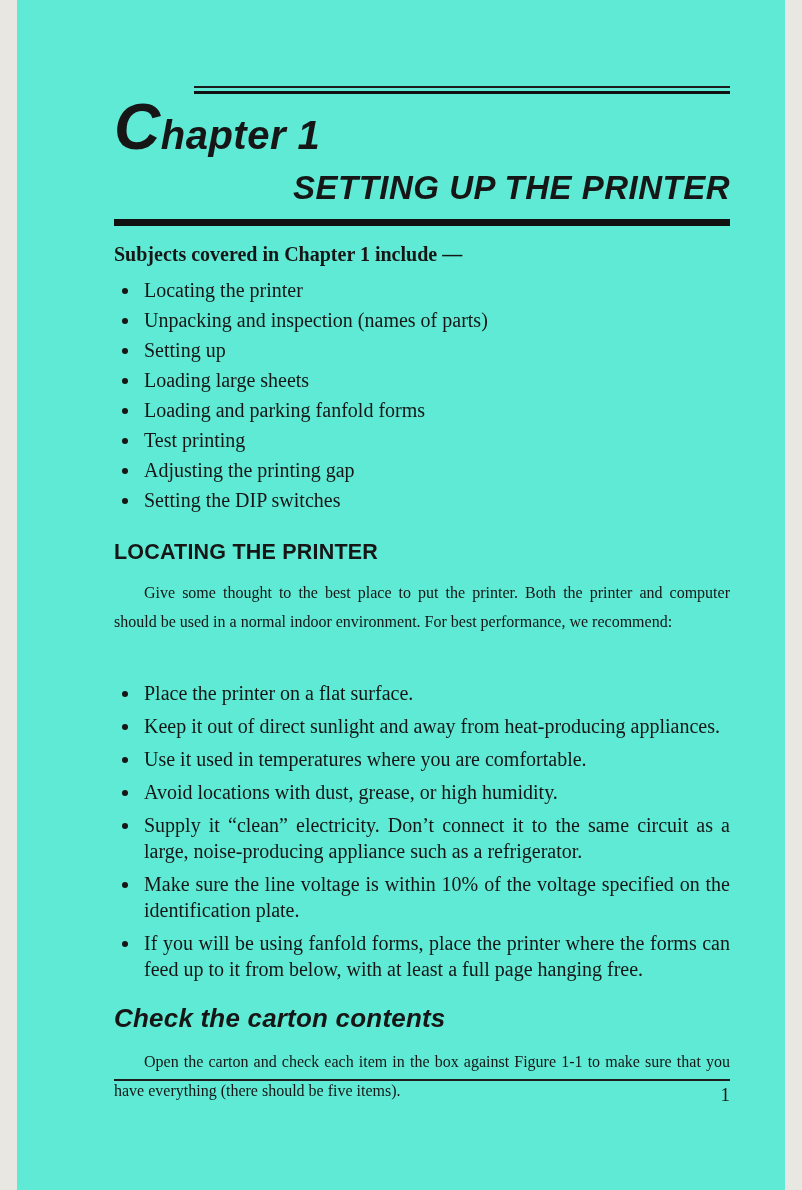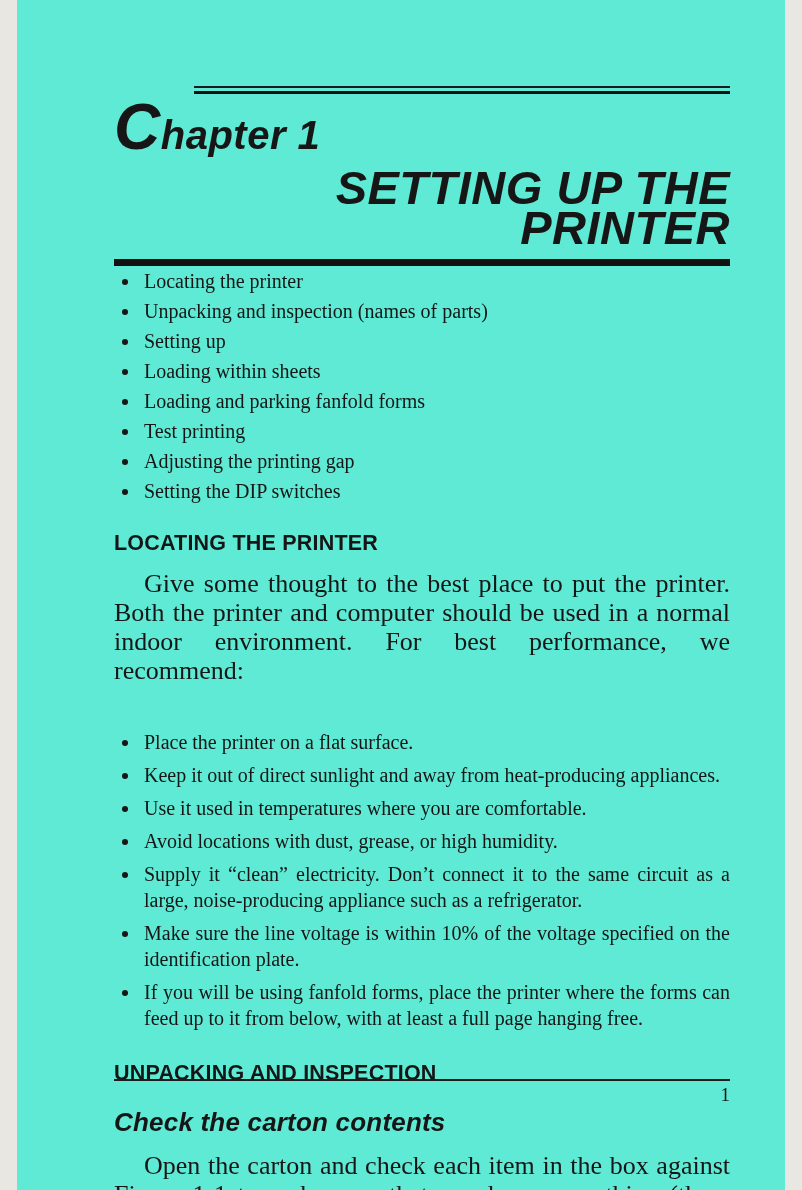"SETTING UP THE PRINTER" .chapter-title { font-size: 47px -> 33px }
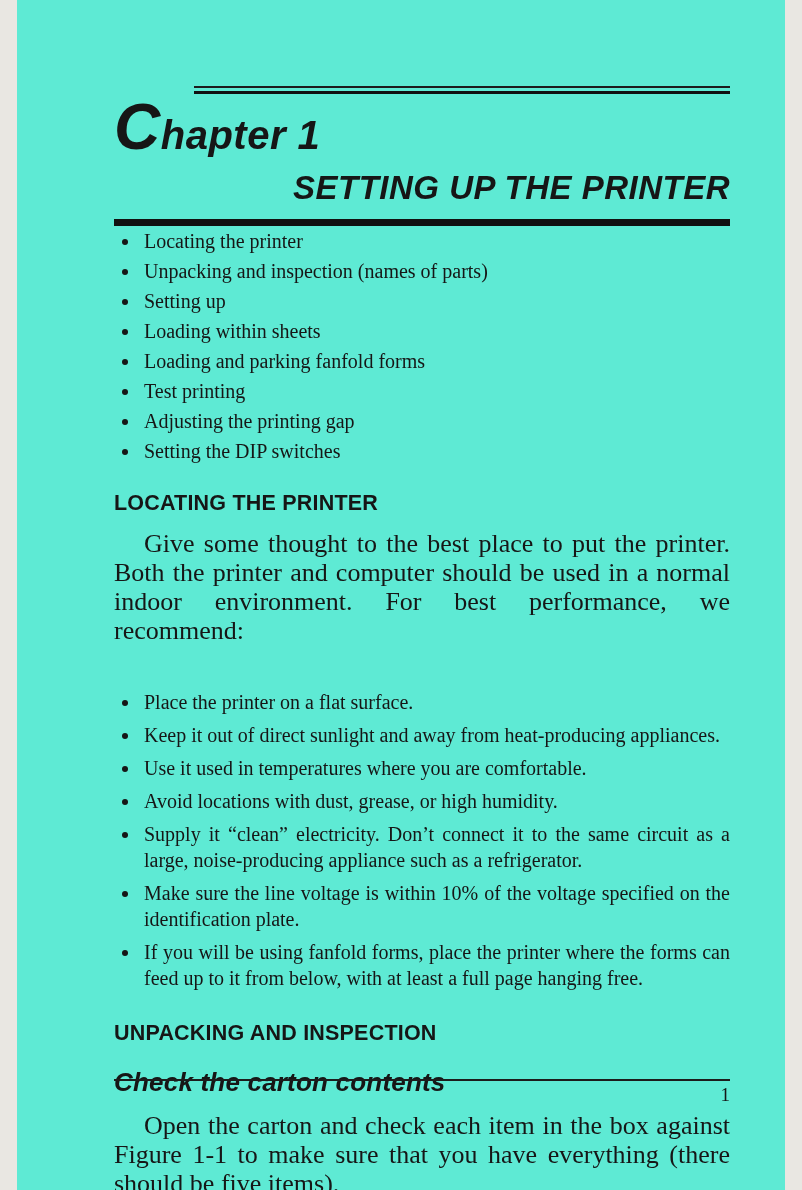"Subjects covered in Chapter 1" p.subjects-heading { html: none -> <p>Subjects covered in Chapter 1 include —</p> }
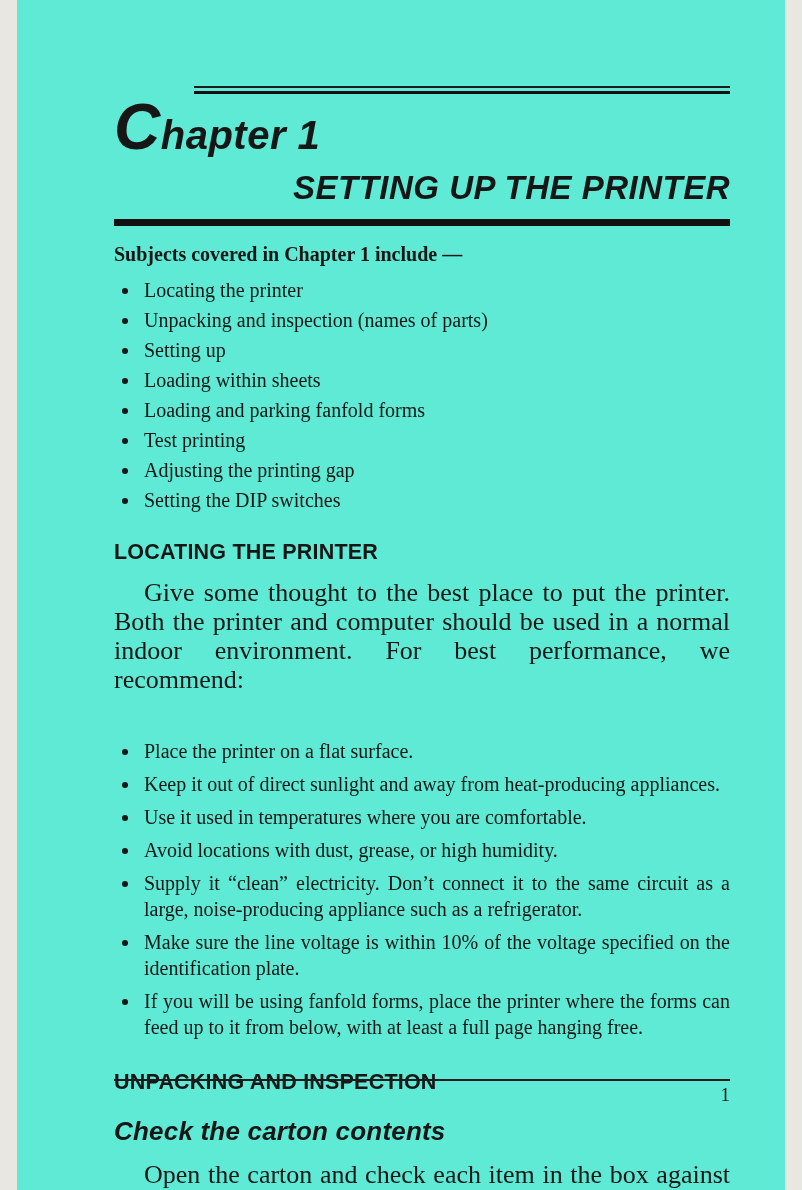"Loading within sheets" li { text: within -> large }
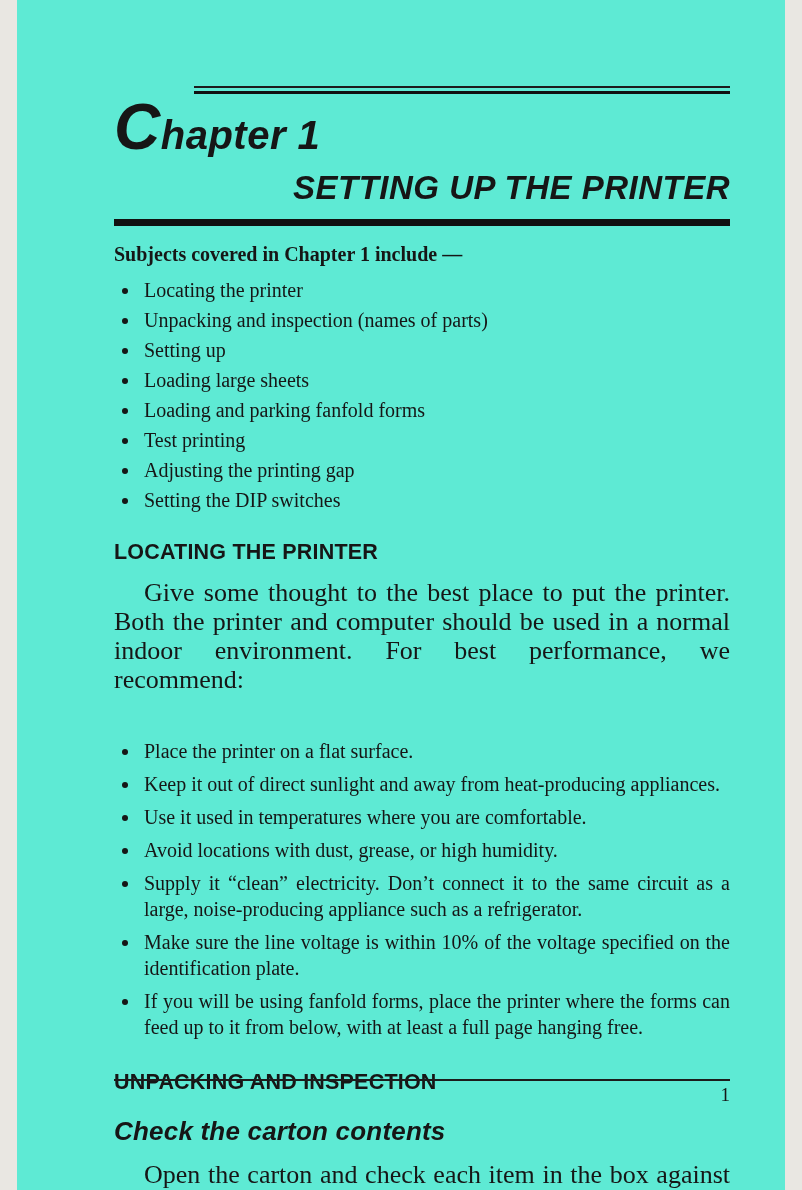"Give some thought to the" .body-para { font-size: 26px -> 16px }
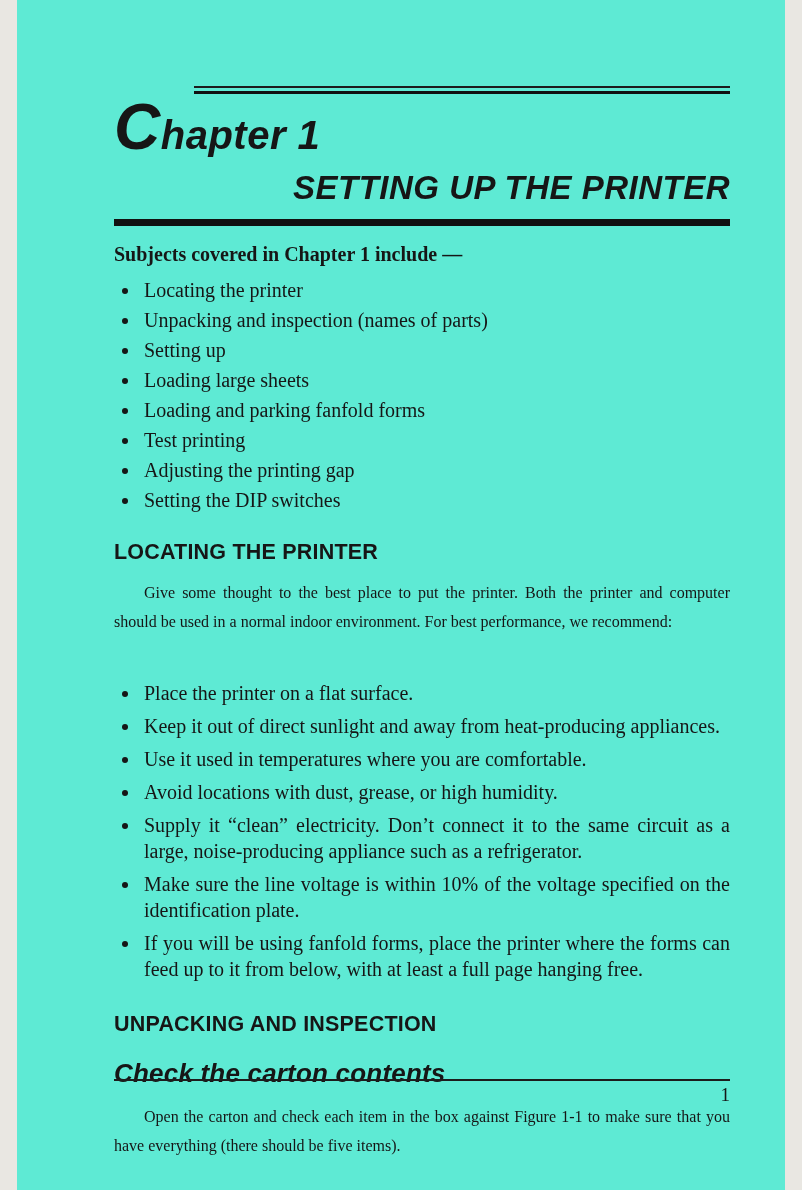"UNPACKING AND INSPECTION" h3.section-heading { html: <h3>UNPACKING AND INSPECTION</h3> -> none }
